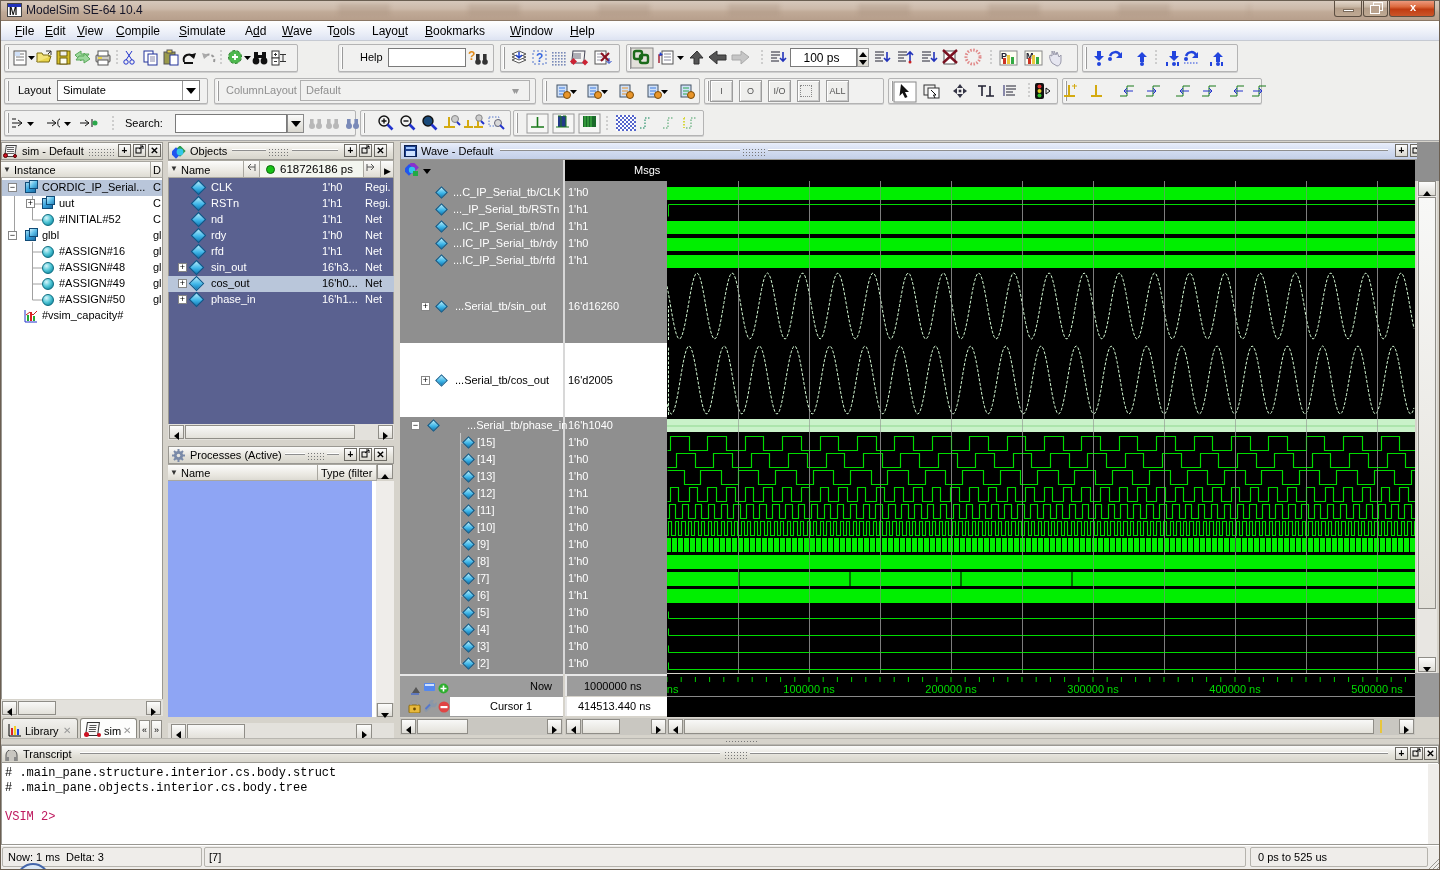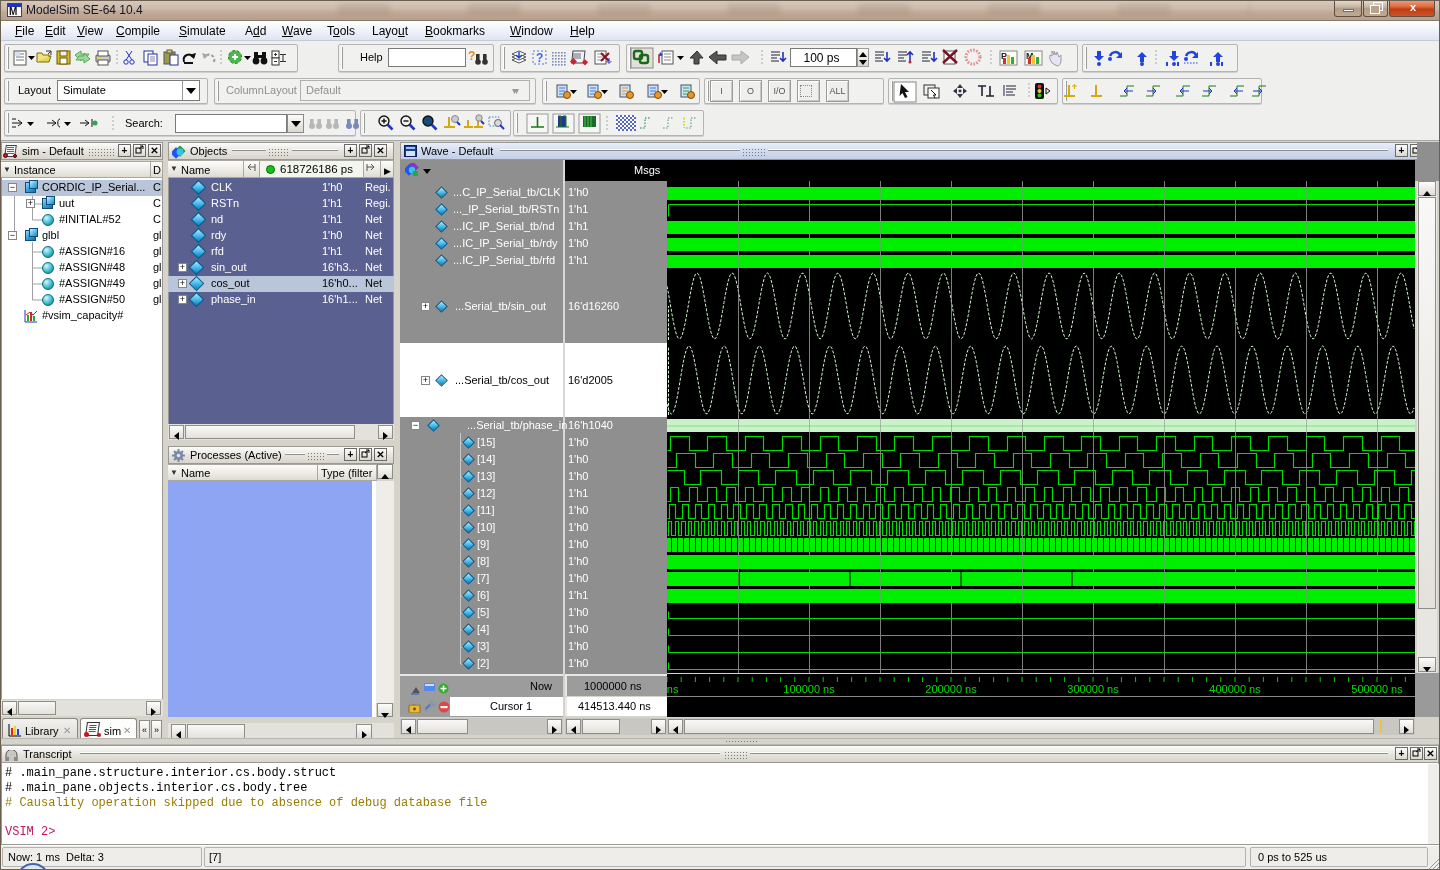"# Causality operation skipped due" span { html: <span># Causality operation skipped due to absence of debug database file </span> -> none }
